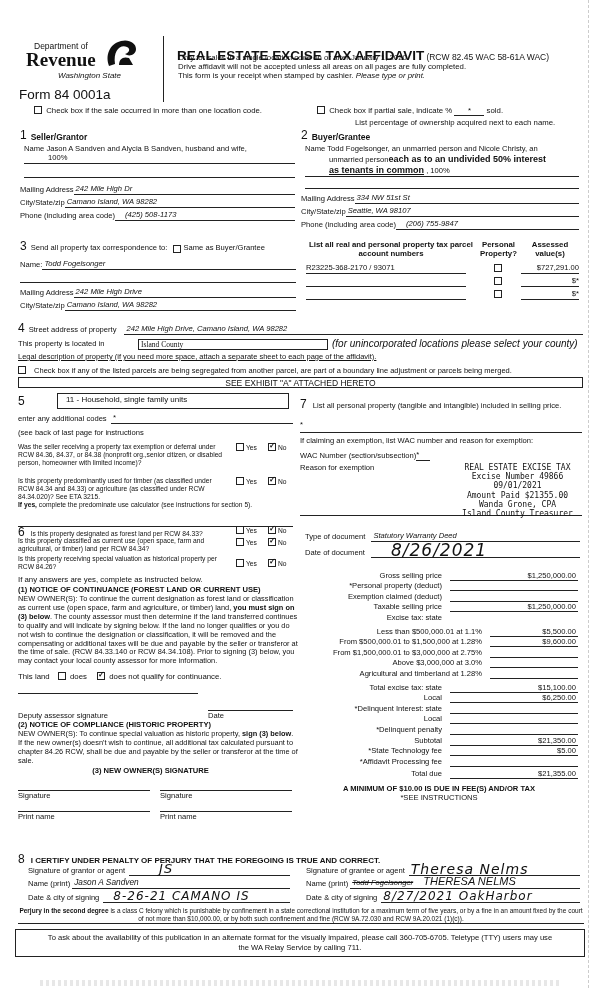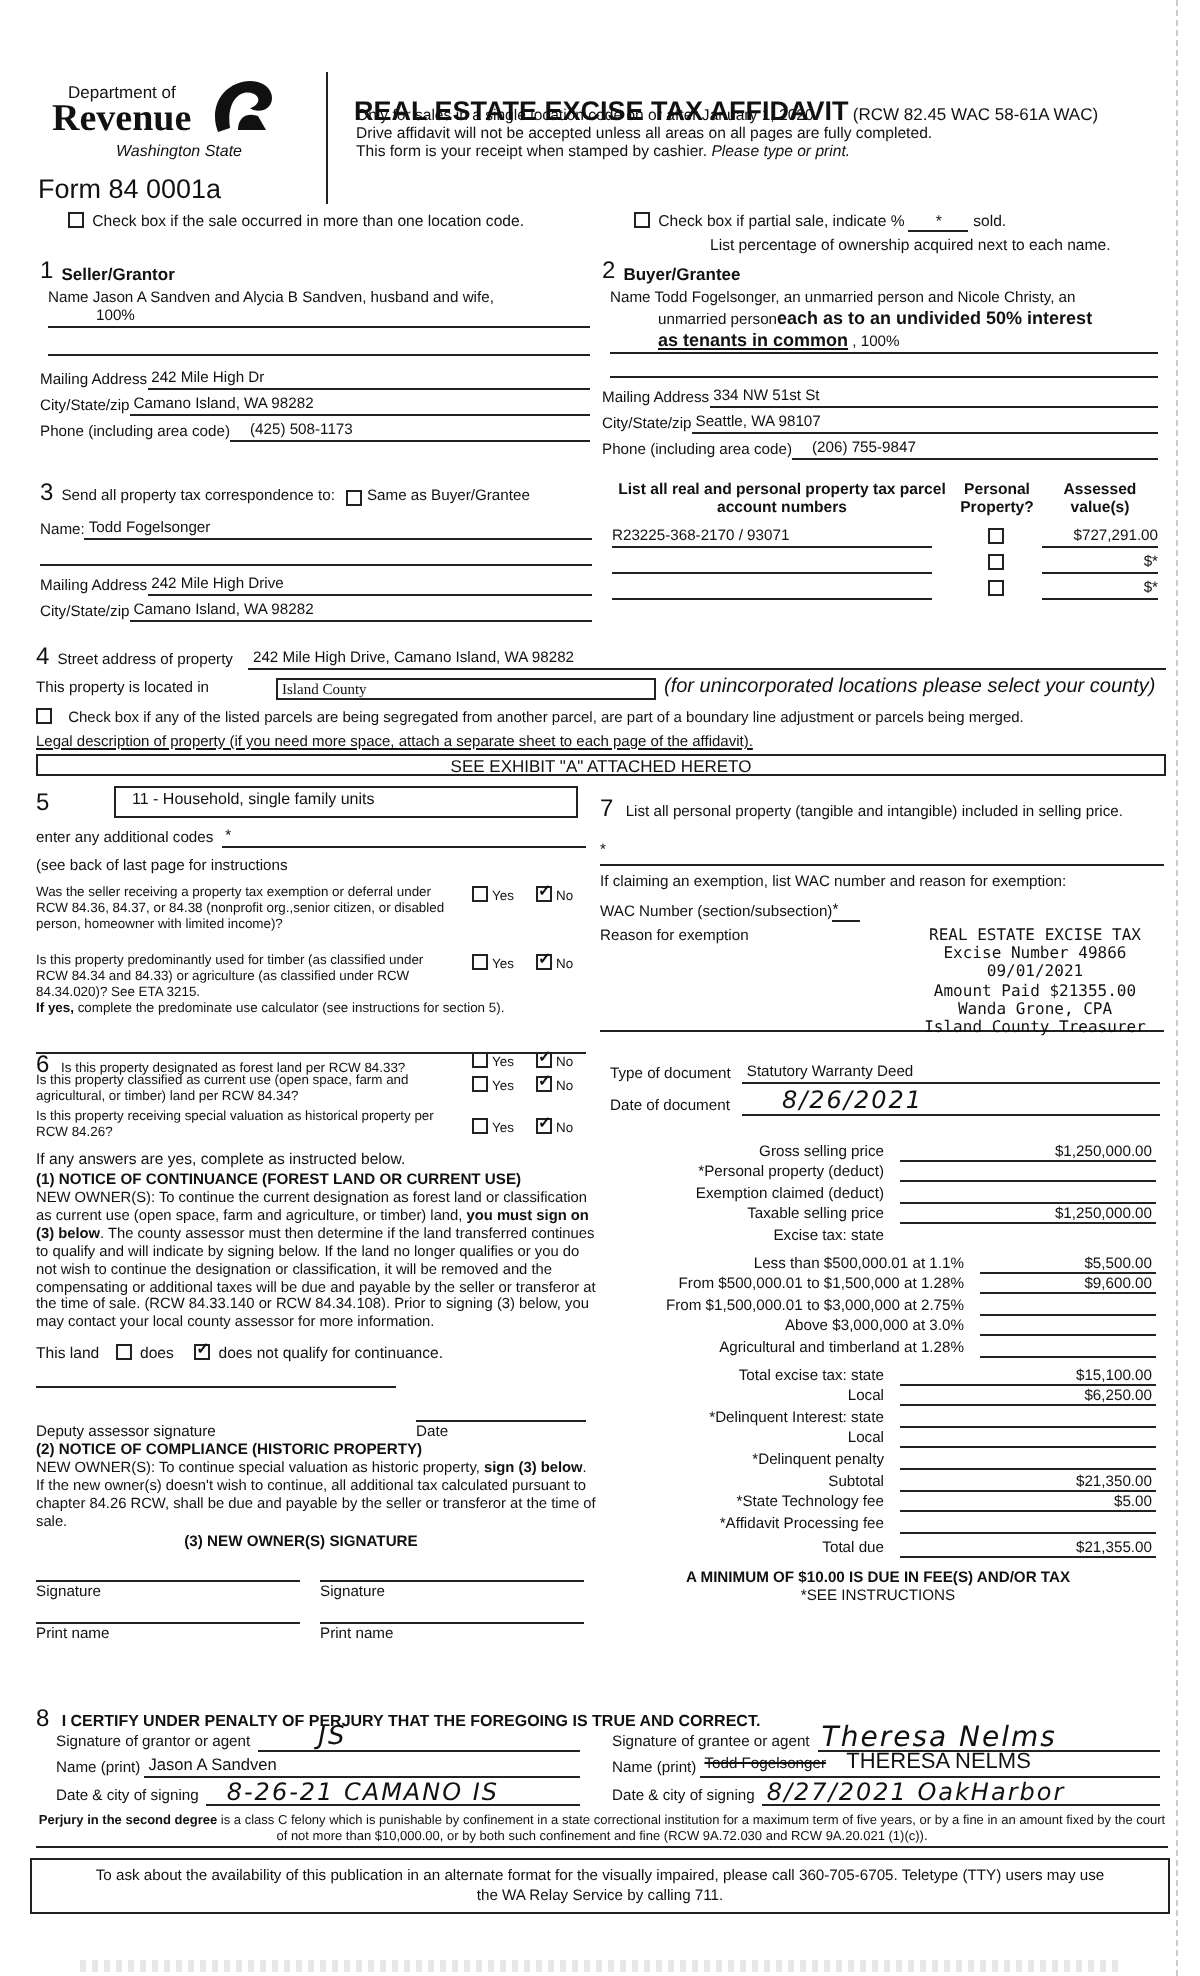"242 Mile High Dr" .fill { font-style: none -> italic }
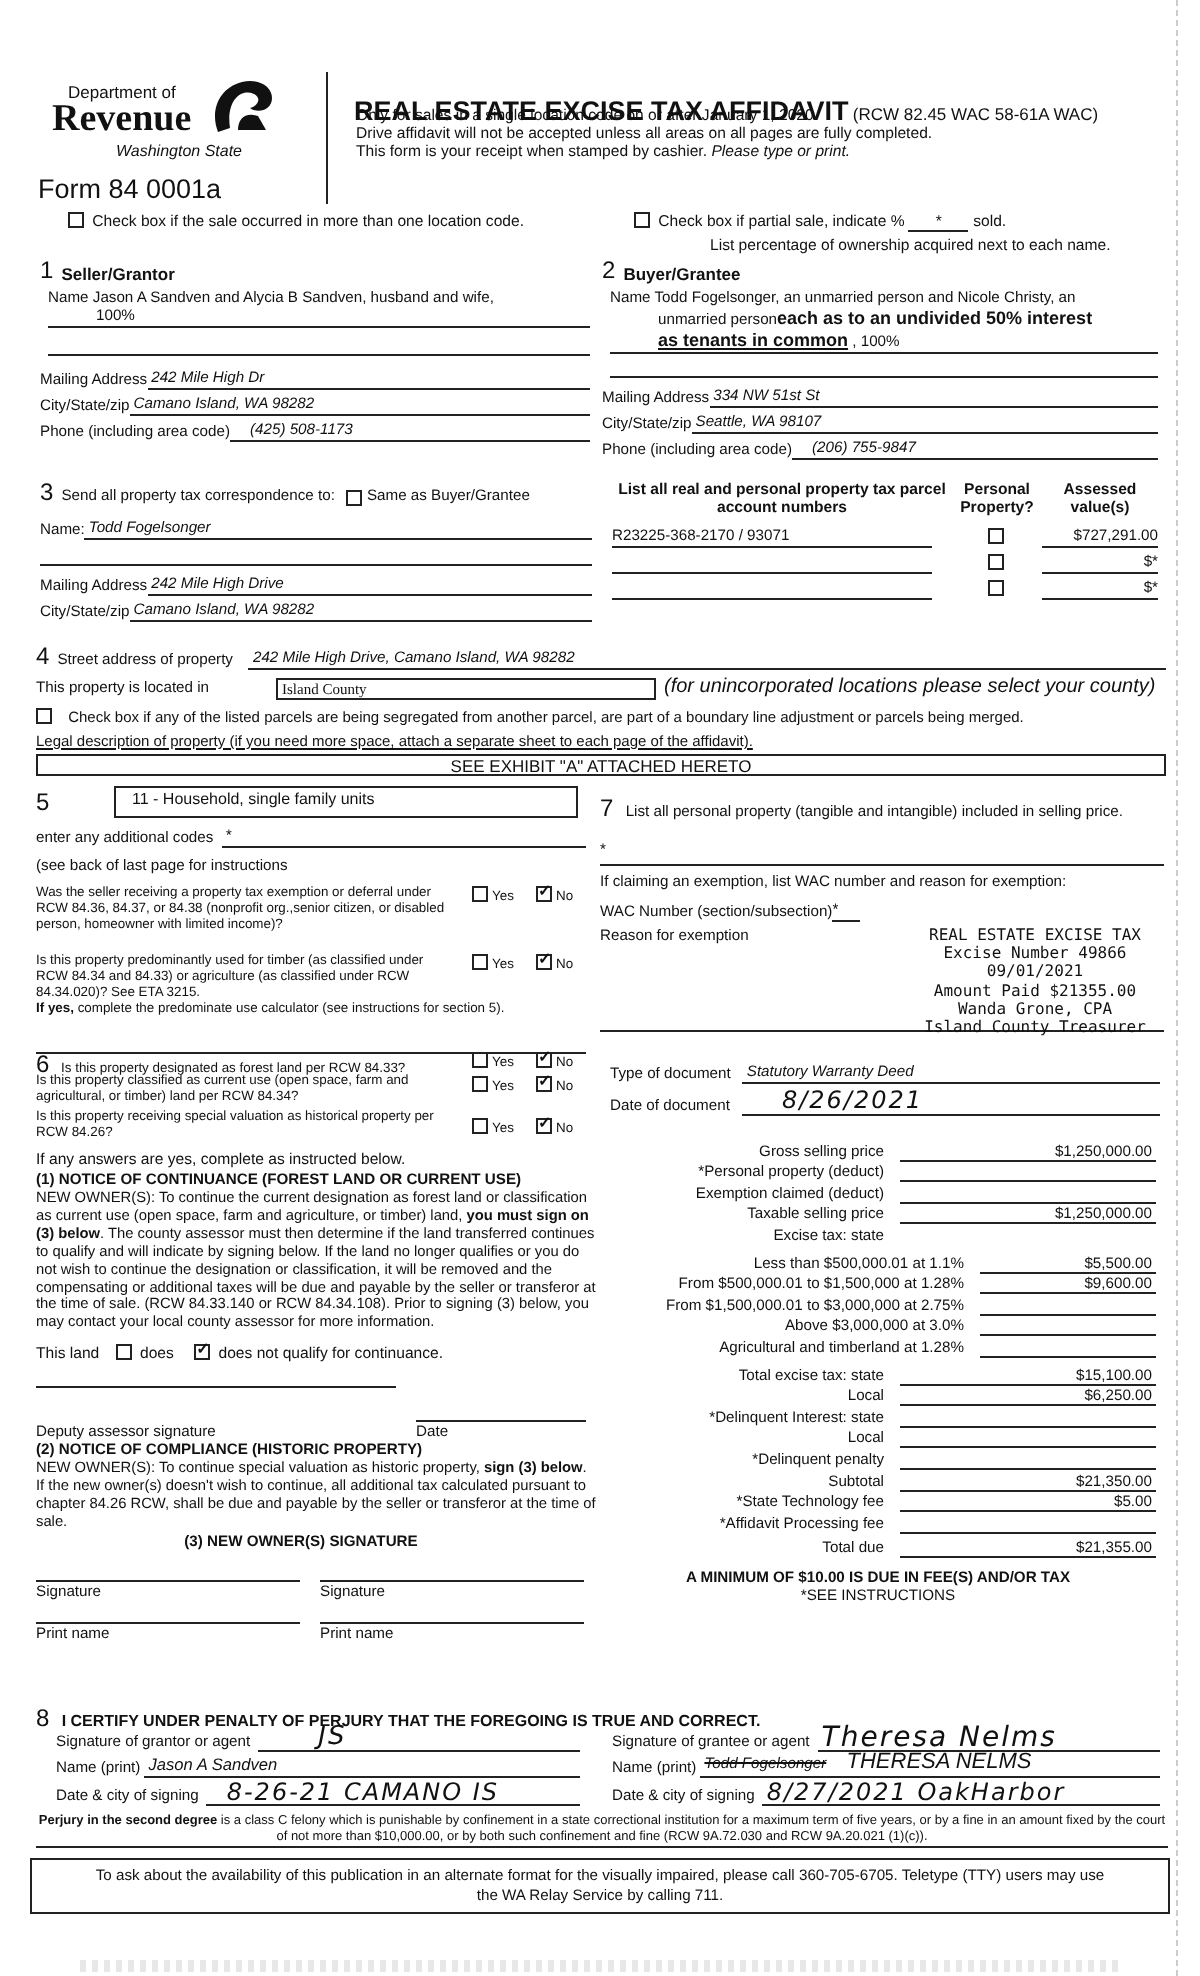"Check box if any of" div { order: before "Legal description of property (if" -> after "Legal description of property (if" }
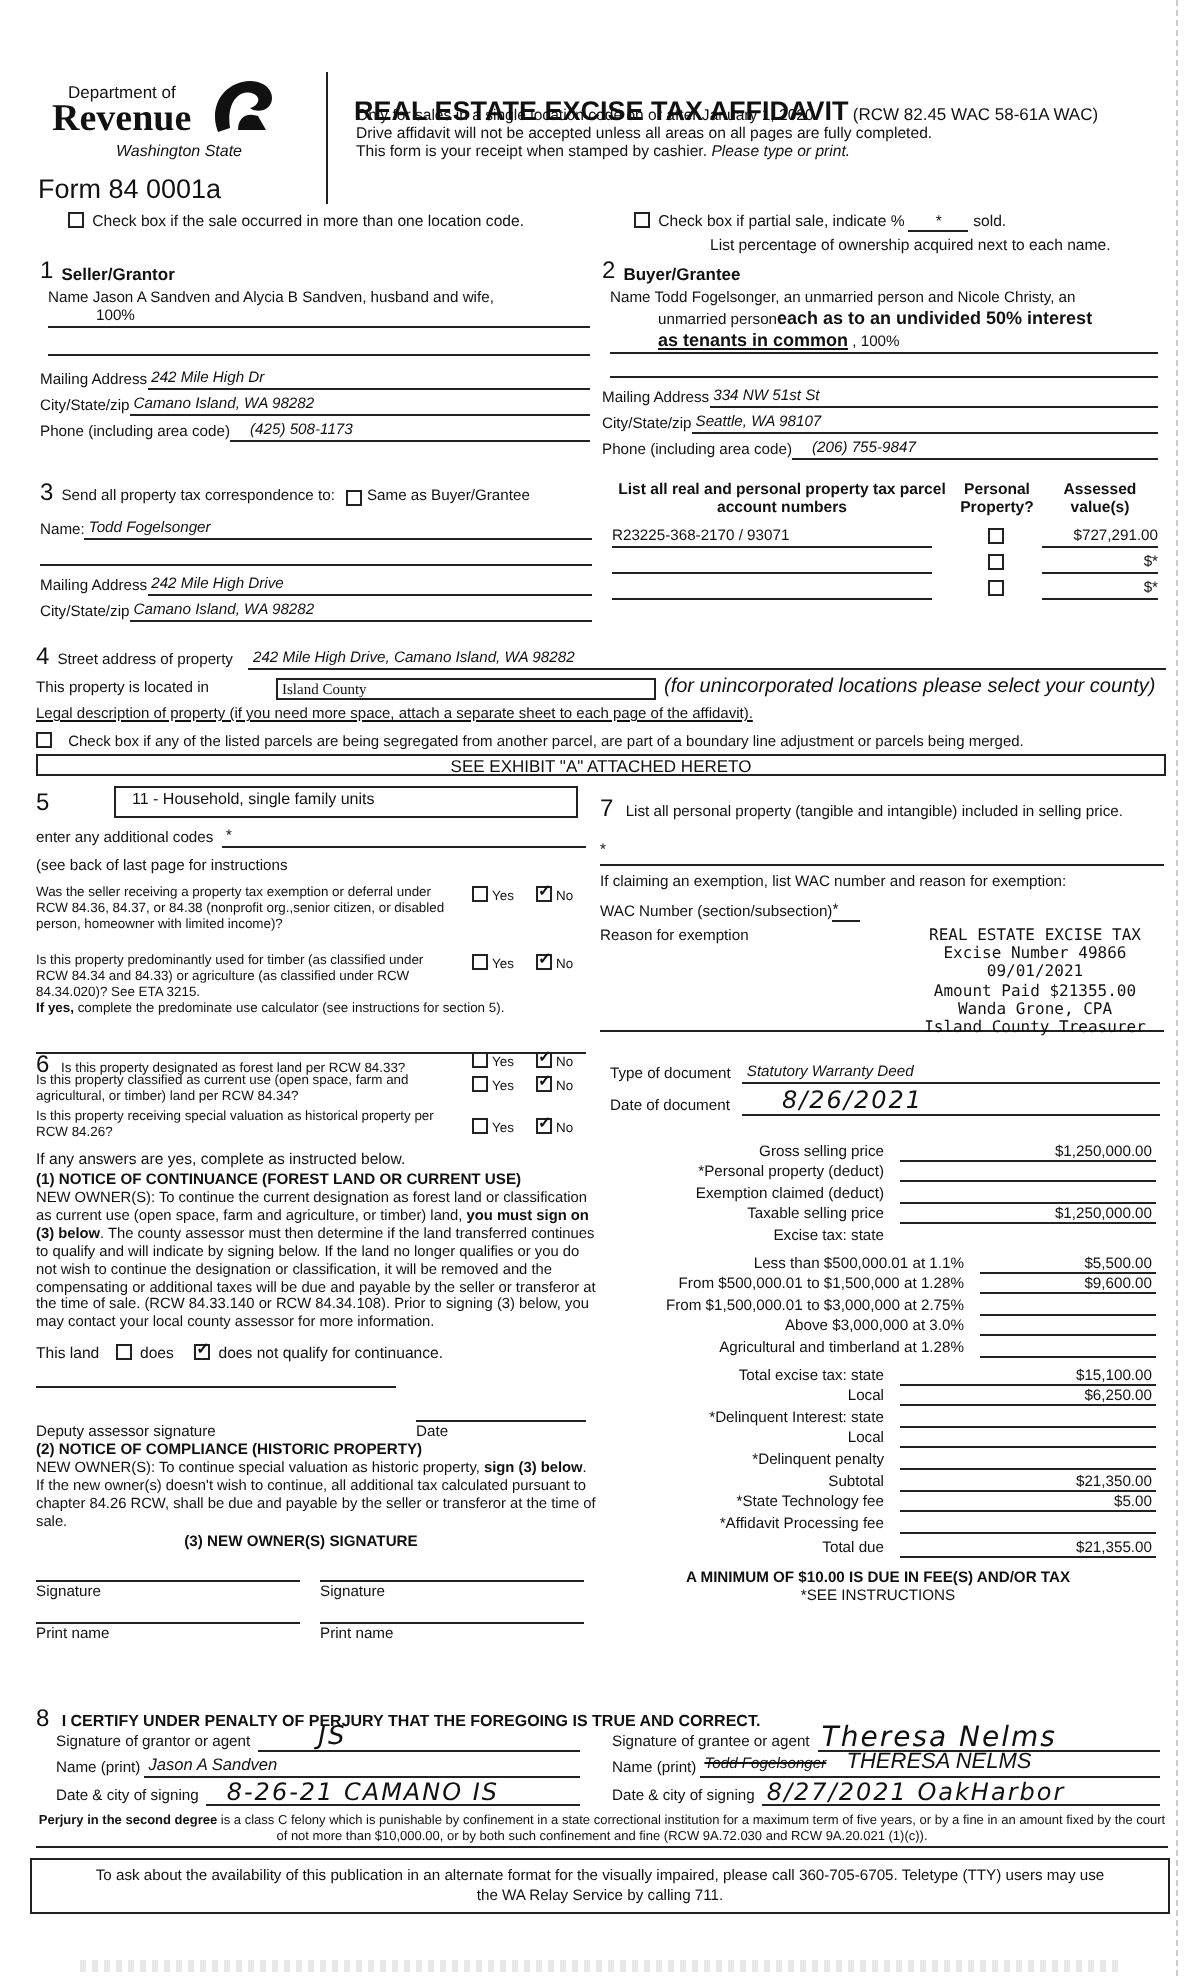"8/26/2021" .hw { font-size: 12px -> 17px }
